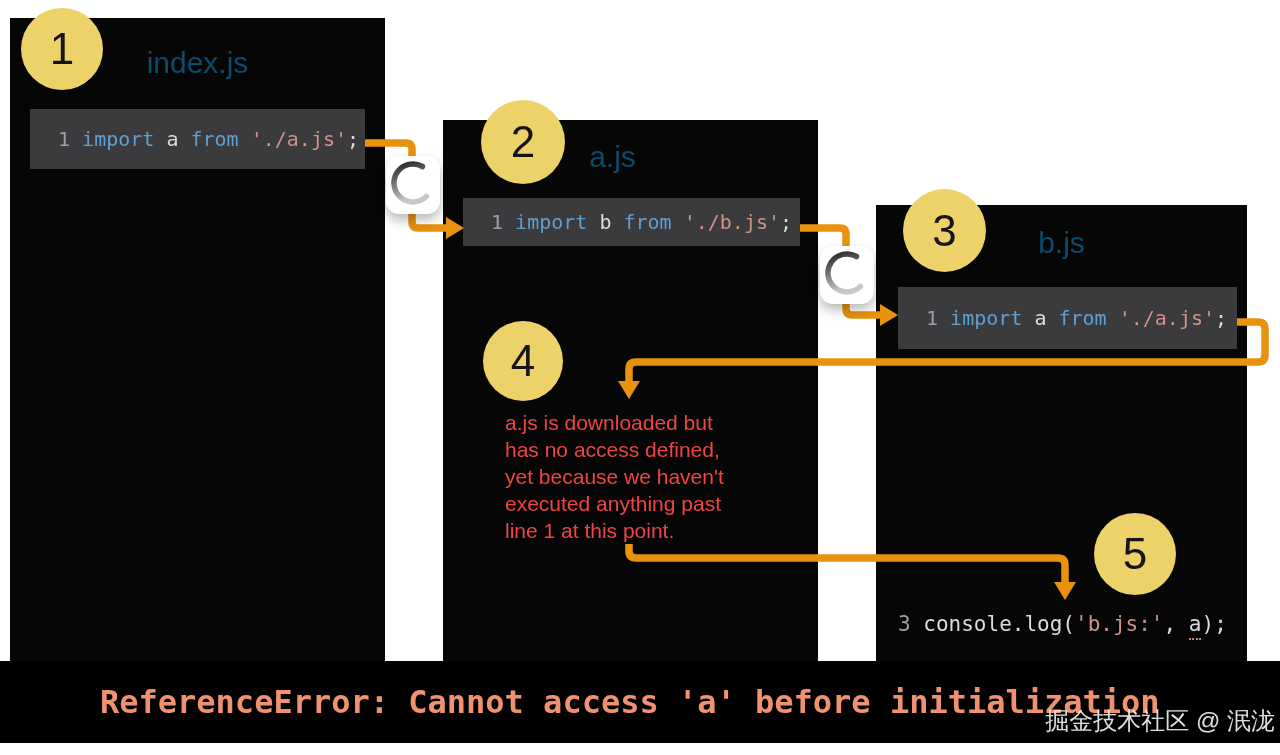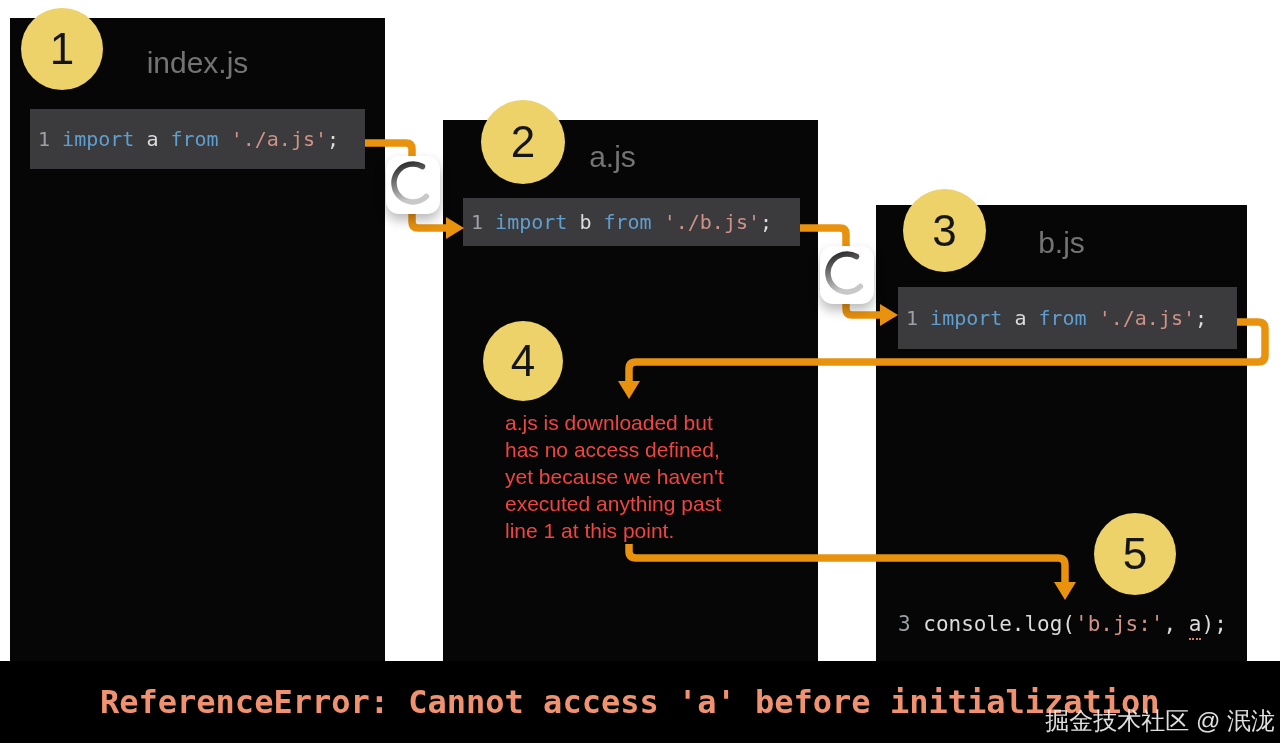"index.js" .panel-title { color: #737373 -> #0c4a6e }
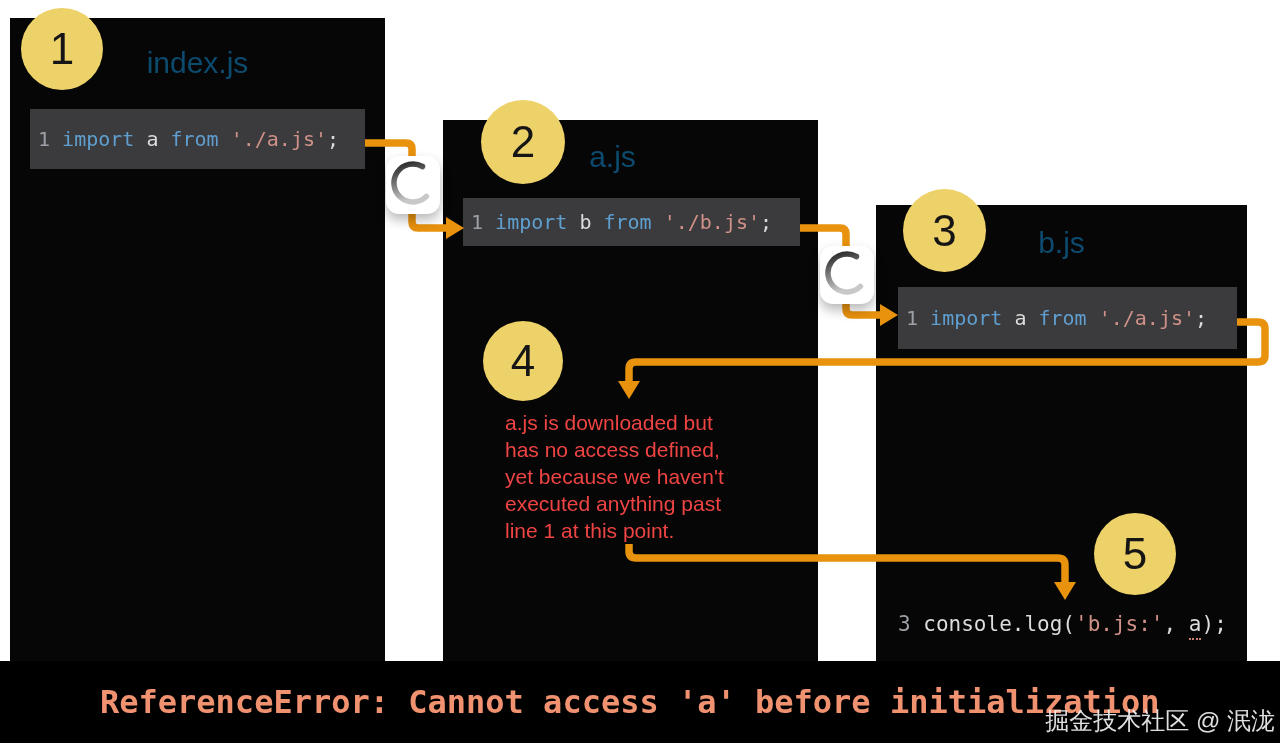"1 import a from './a.js';" .code-block { padding-left: 8px -> 28px }
